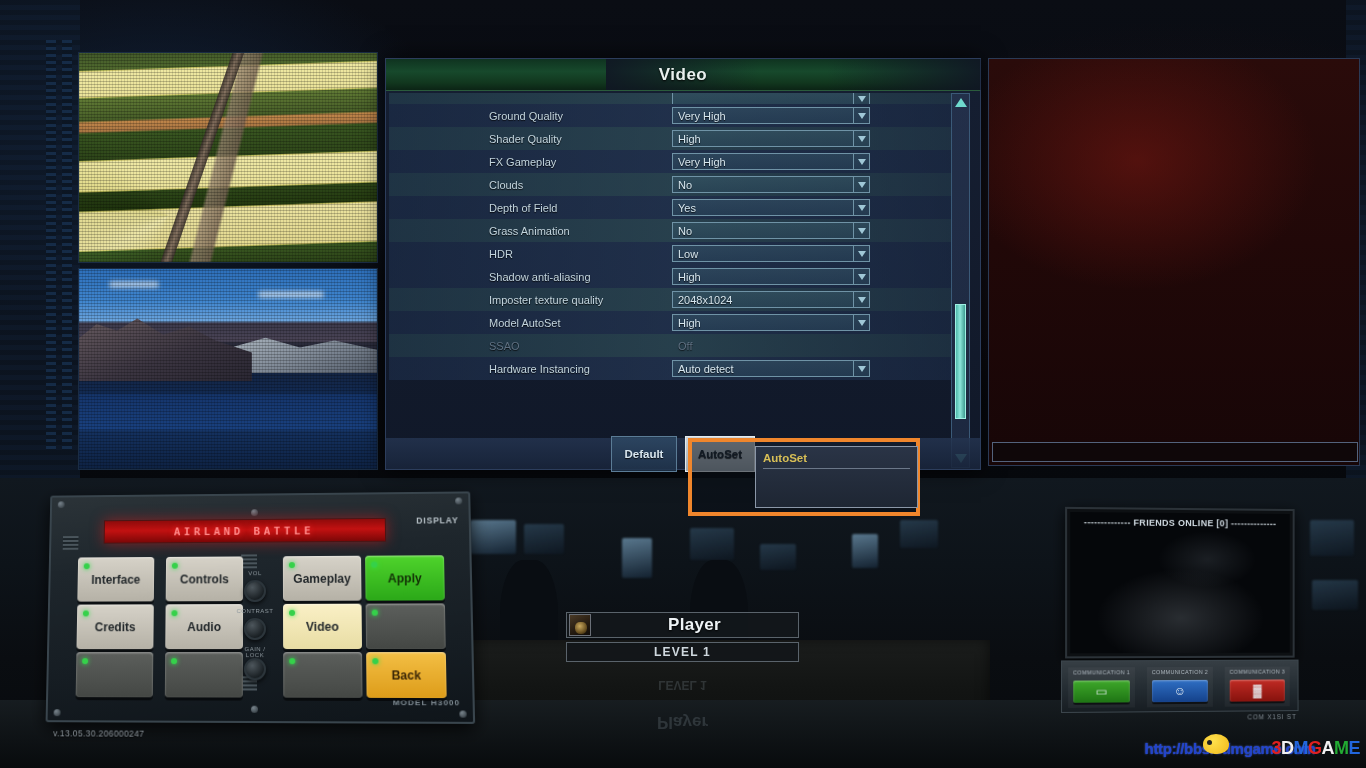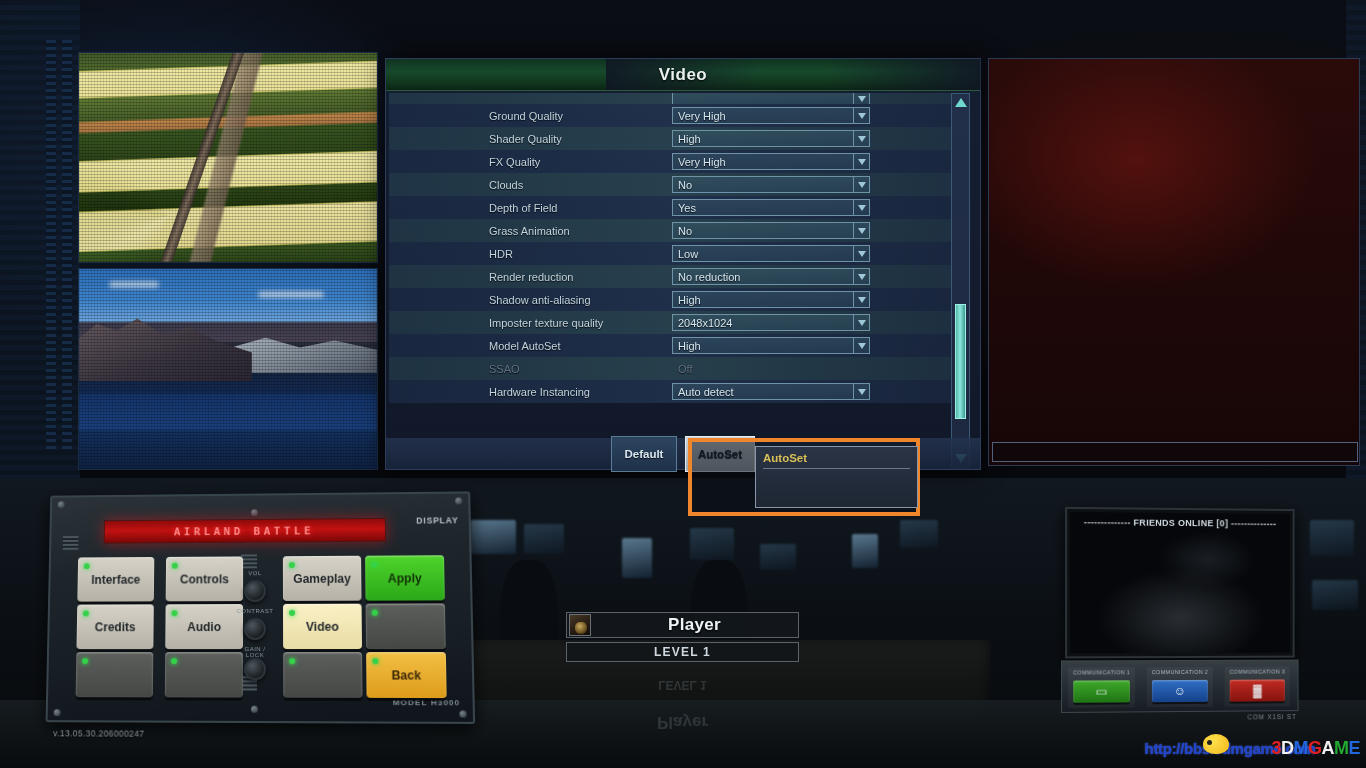"FX Quality" div.setting-label { text: Quality -> Gameplay }
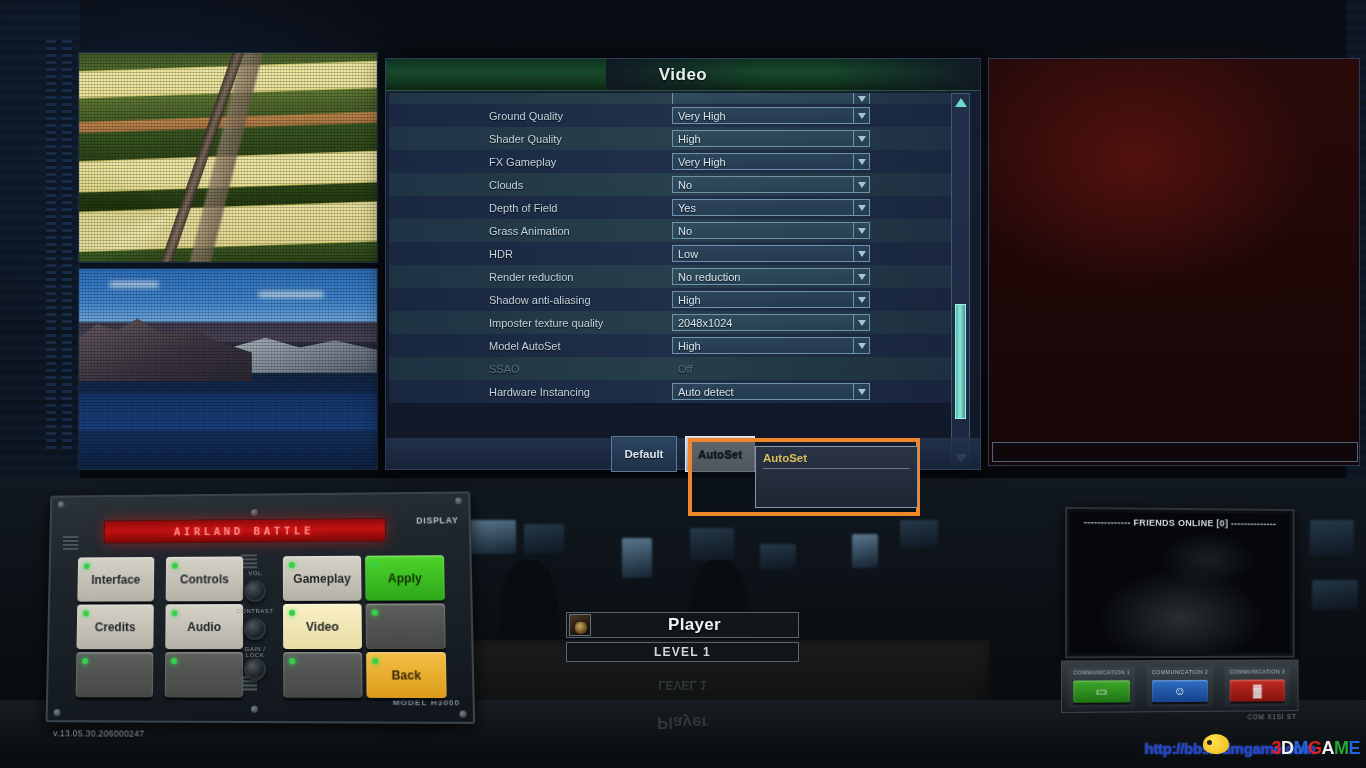"Render reduction" div.setting-row { html: <div> <div>Render reduction</div> <div> <span>No reduction</span> <span> <i></i> </span> </div> </div> -> none }
